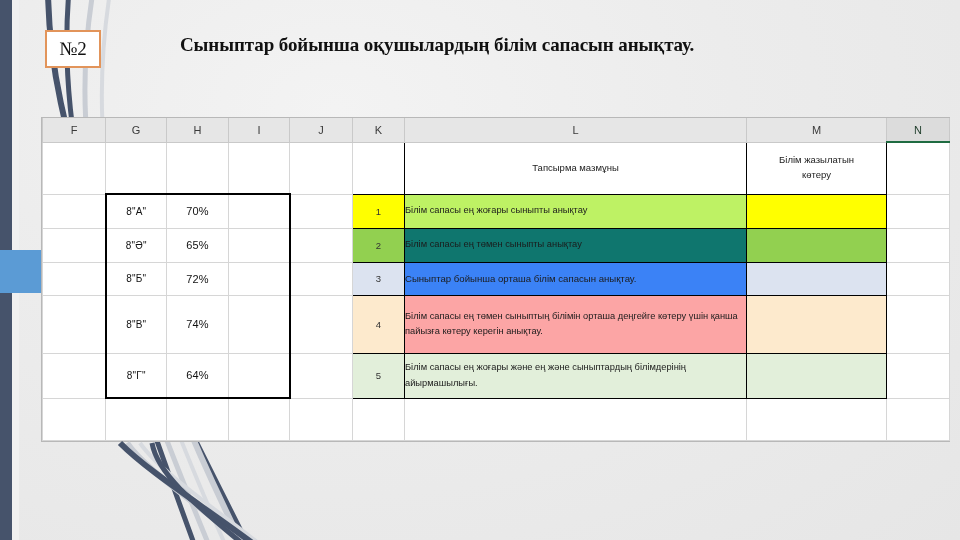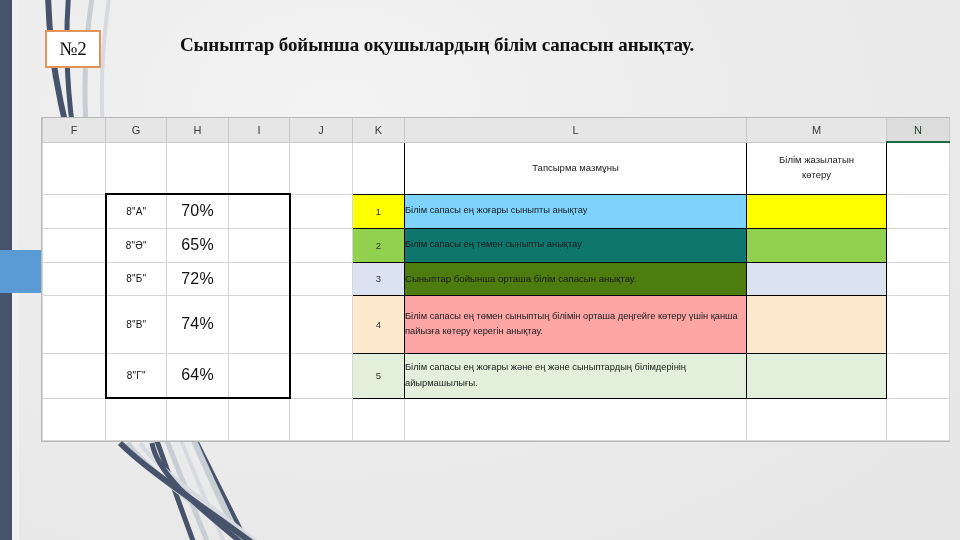"70%" .pctcell { font-size: 16px -> 11px }
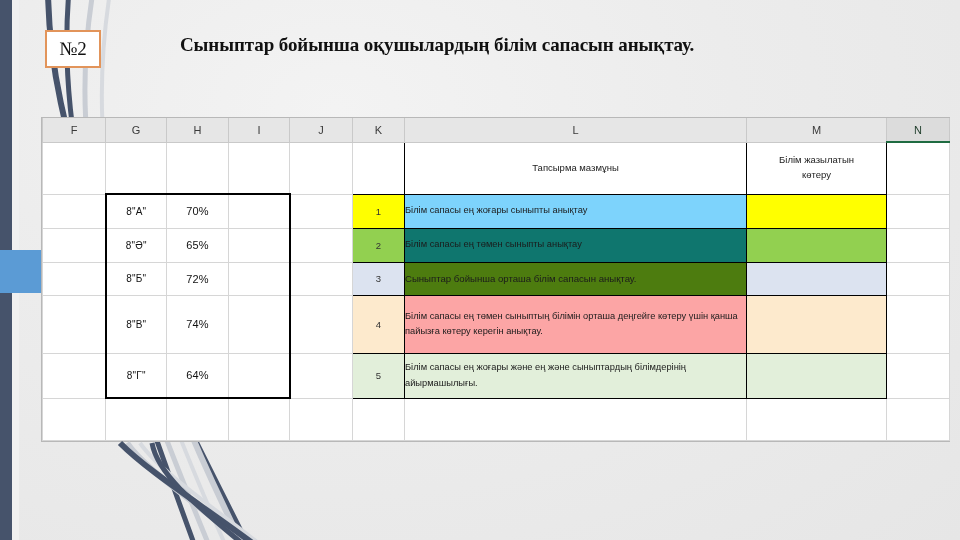"Білім сапасы ең жоғары сыныпты" td.tasktext { background: #7dd3fc -> #bef264 }
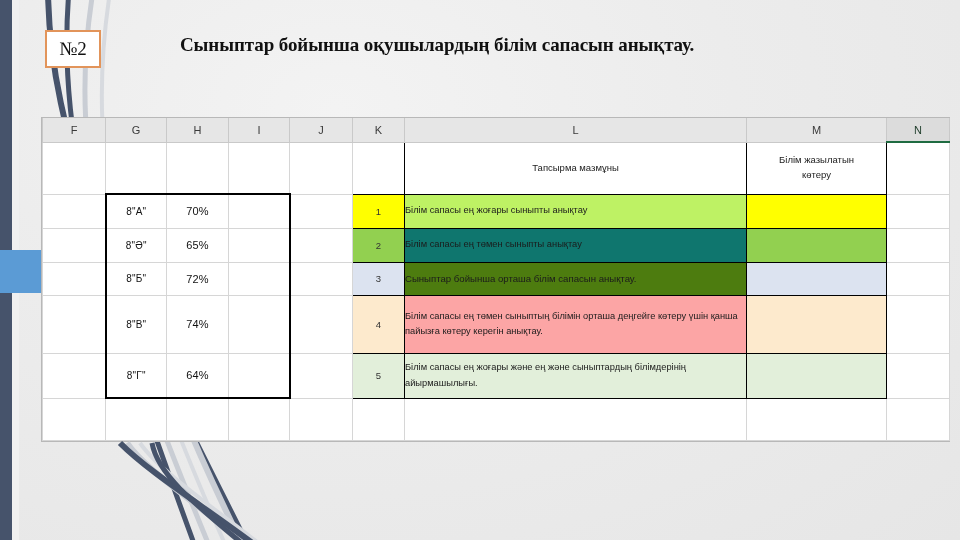"Сыныптар бойынша орташа білім сапасын" td.tasktext { background: #4d7c0f -> #3b82f6 }
